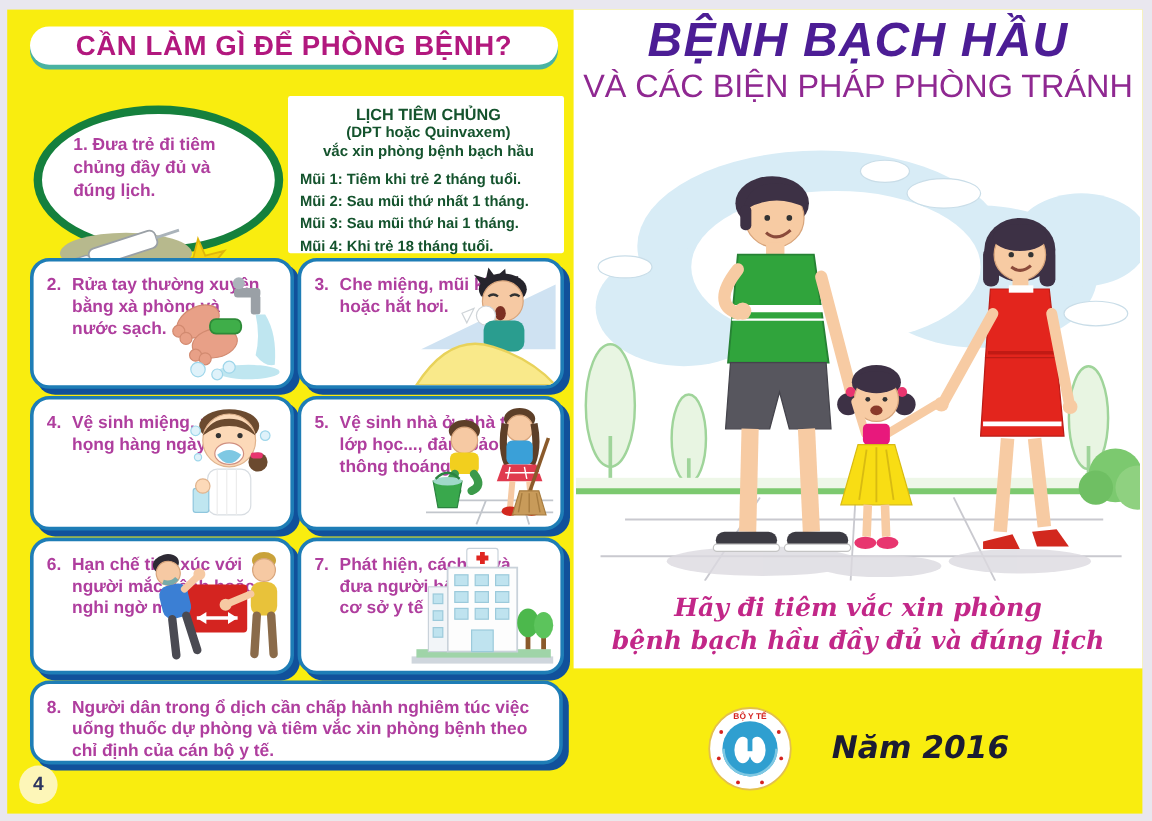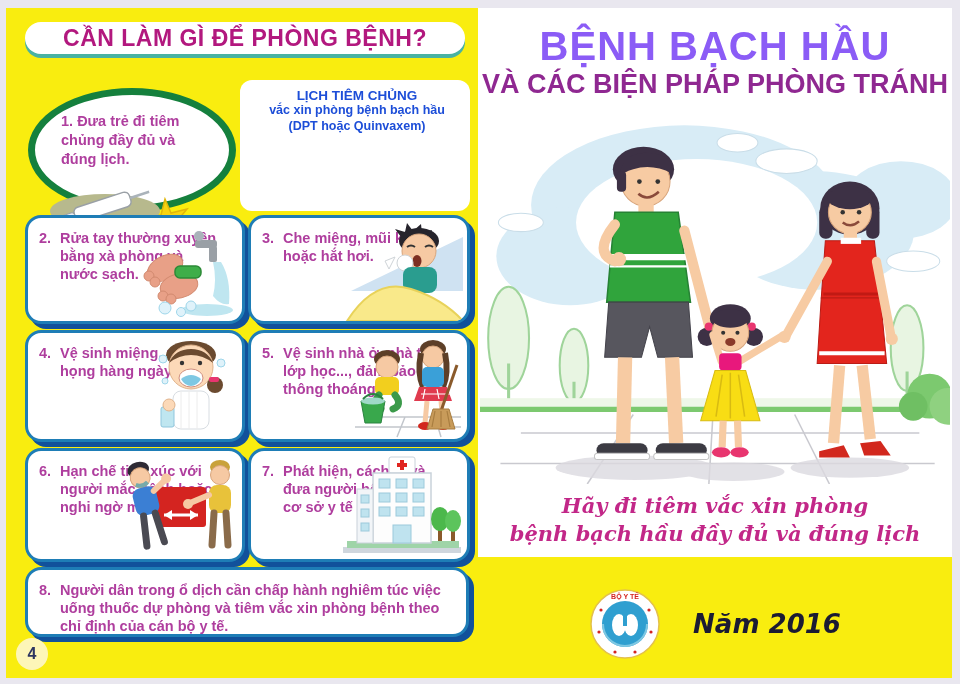"BỆNH BẠCH HẦU" .rp-title { color: #8b5cf6 -> #4c1d95; font-style: none -> italic; margin: 16px 0 0 -> 4px 0 0 }
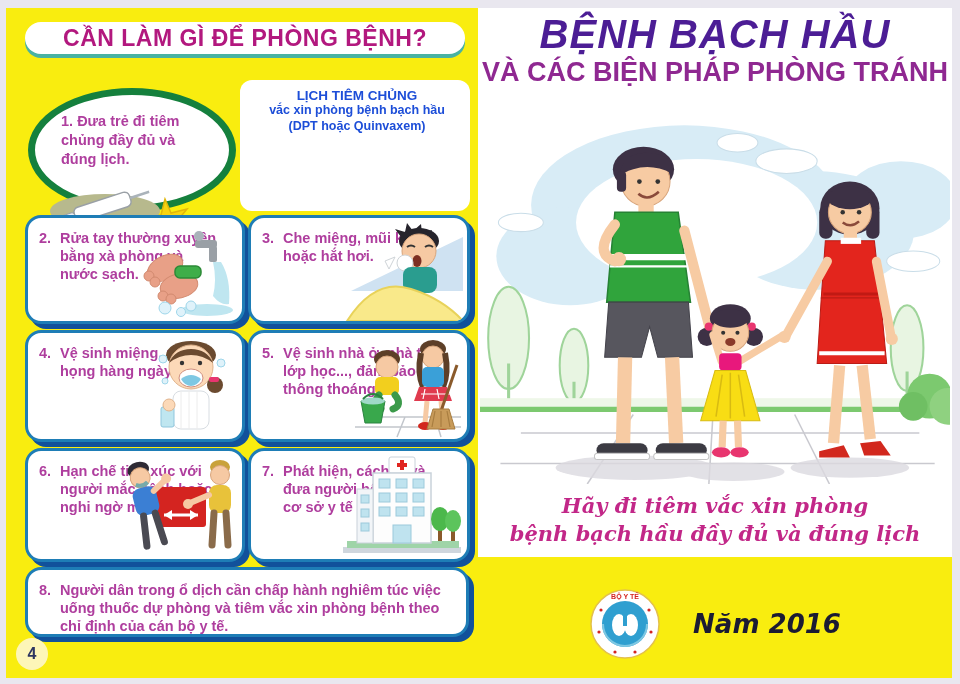"VÀ CÁC BIỆN PHÁP PHÒNG" .rp-subtitle { font-weight: 700 -> 400 }
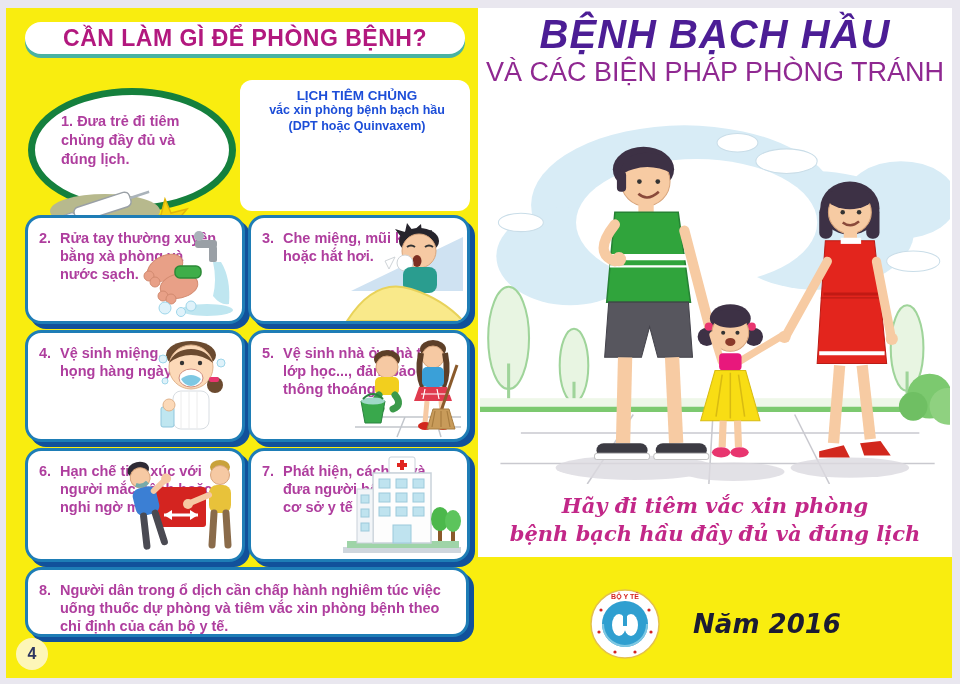"LỊCH TIÊM CHỦNG" .schedule-box { border-radius: 12px -> 2px; color: #1d4ed8 -> #14532d }
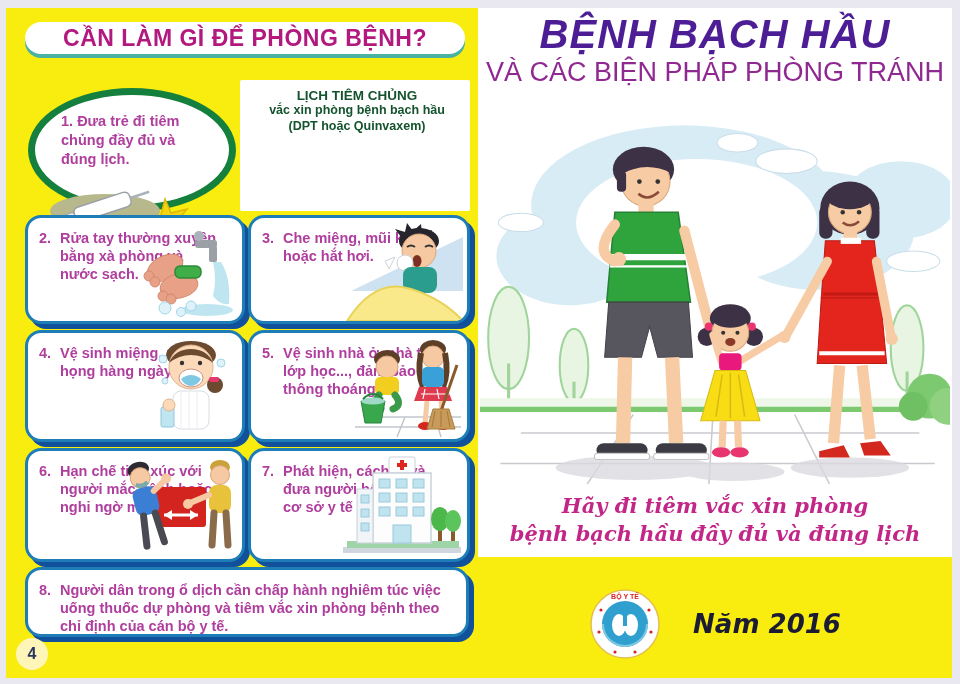"vắc xin phòng bệnh bạch" div.s-sub { order: before "(DPT hoặc Quinvaxem)" -> after "(DPT hoặc Quinvaxem)" }
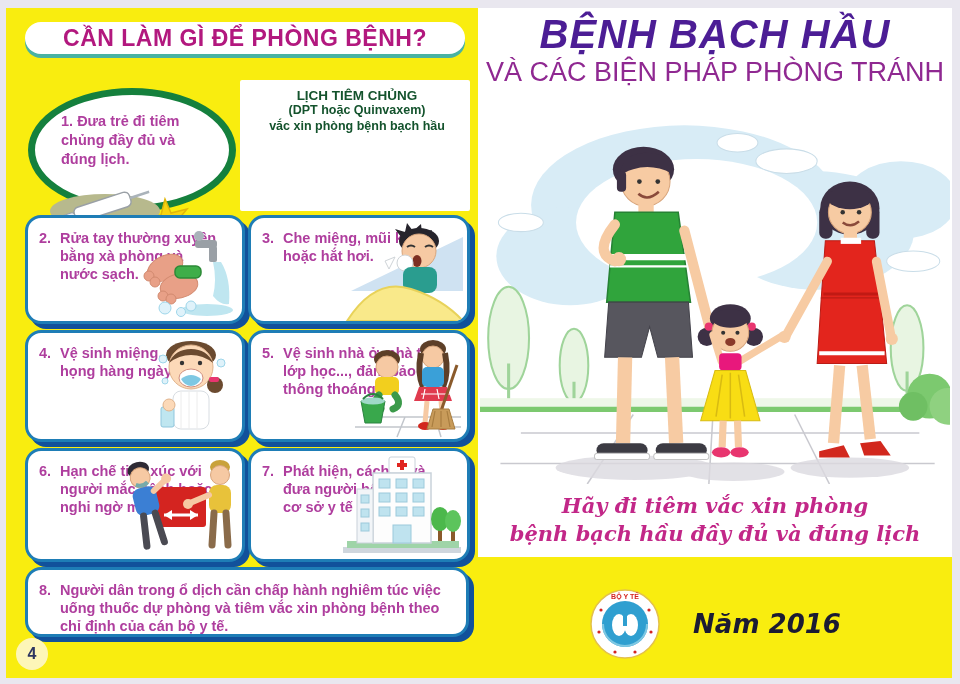"Mũi 1: Tiêm khi trẻ" div.s-doses { html: none -> <div> <div>Mũi 1: Tiêm khi trẻ 2 tháng tuổi.</div> <div>Mũi 2: Sau mũi thứ nhất 1 tháng.</div> <div>Mũi 3: Sau mũi thứ hai 1 tháng.</div> <div>Mũi 4: Khi trẻ 18 tháng tuổi.</div> </div> }
